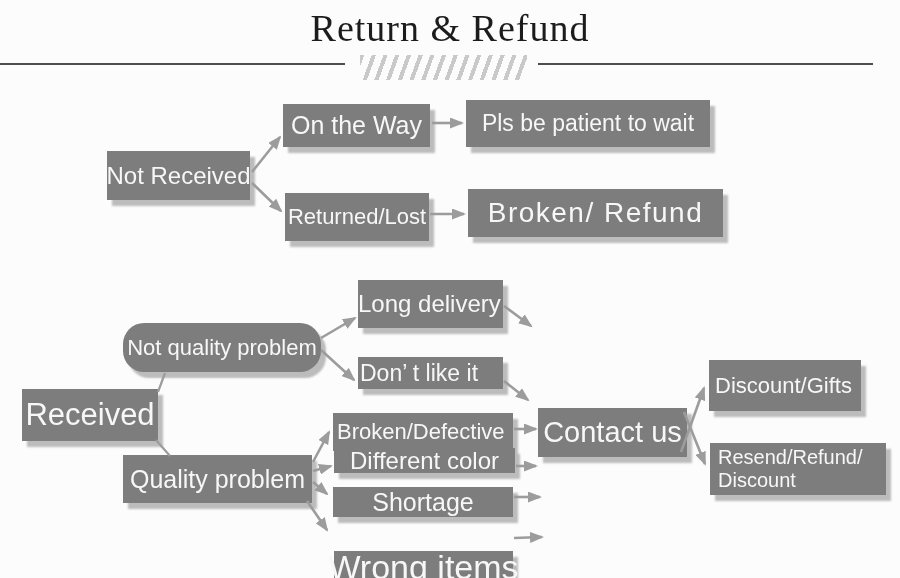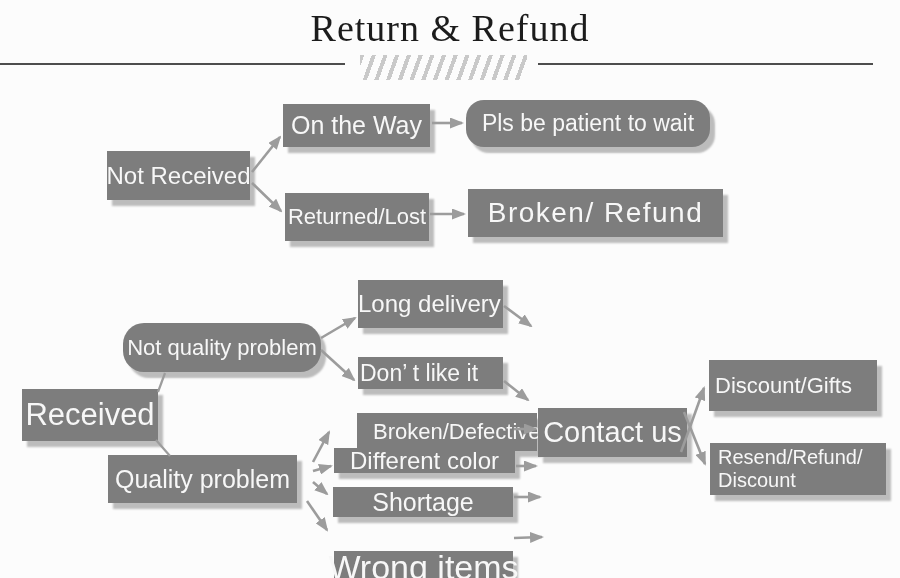"Pls be patient to wait" div.node { border-radius: 18px -> none }
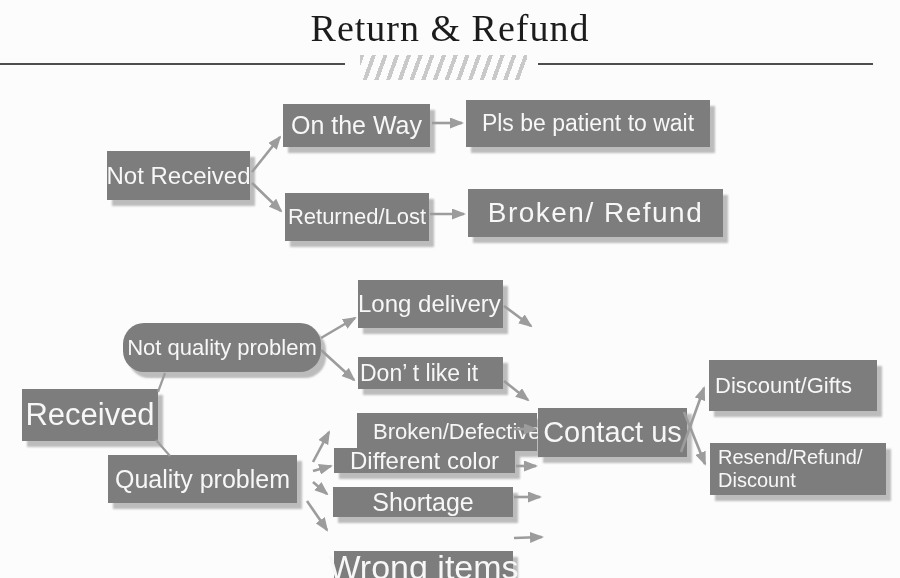"Discount/Gifts" div.node { width: 168px -> 152px }
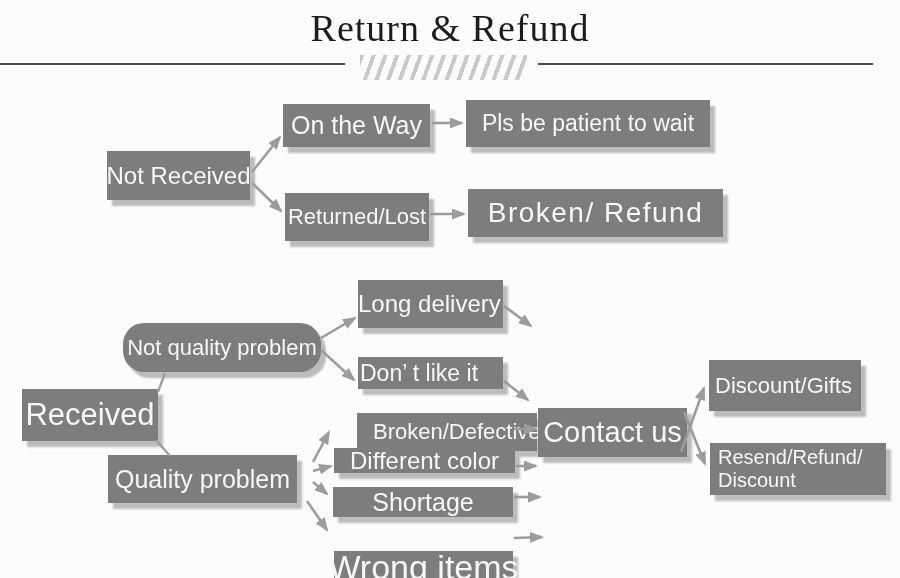"Broken/Defective" div.node { margin-left: 24px -> none; padding-left: 16px -> 4px }
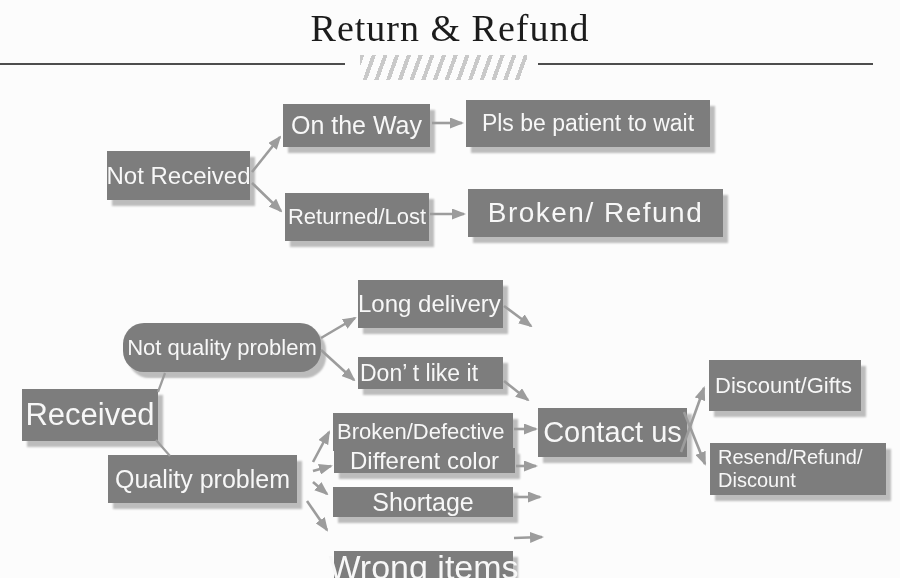"Quality problem" div.node { left: 108px -> 123px }
